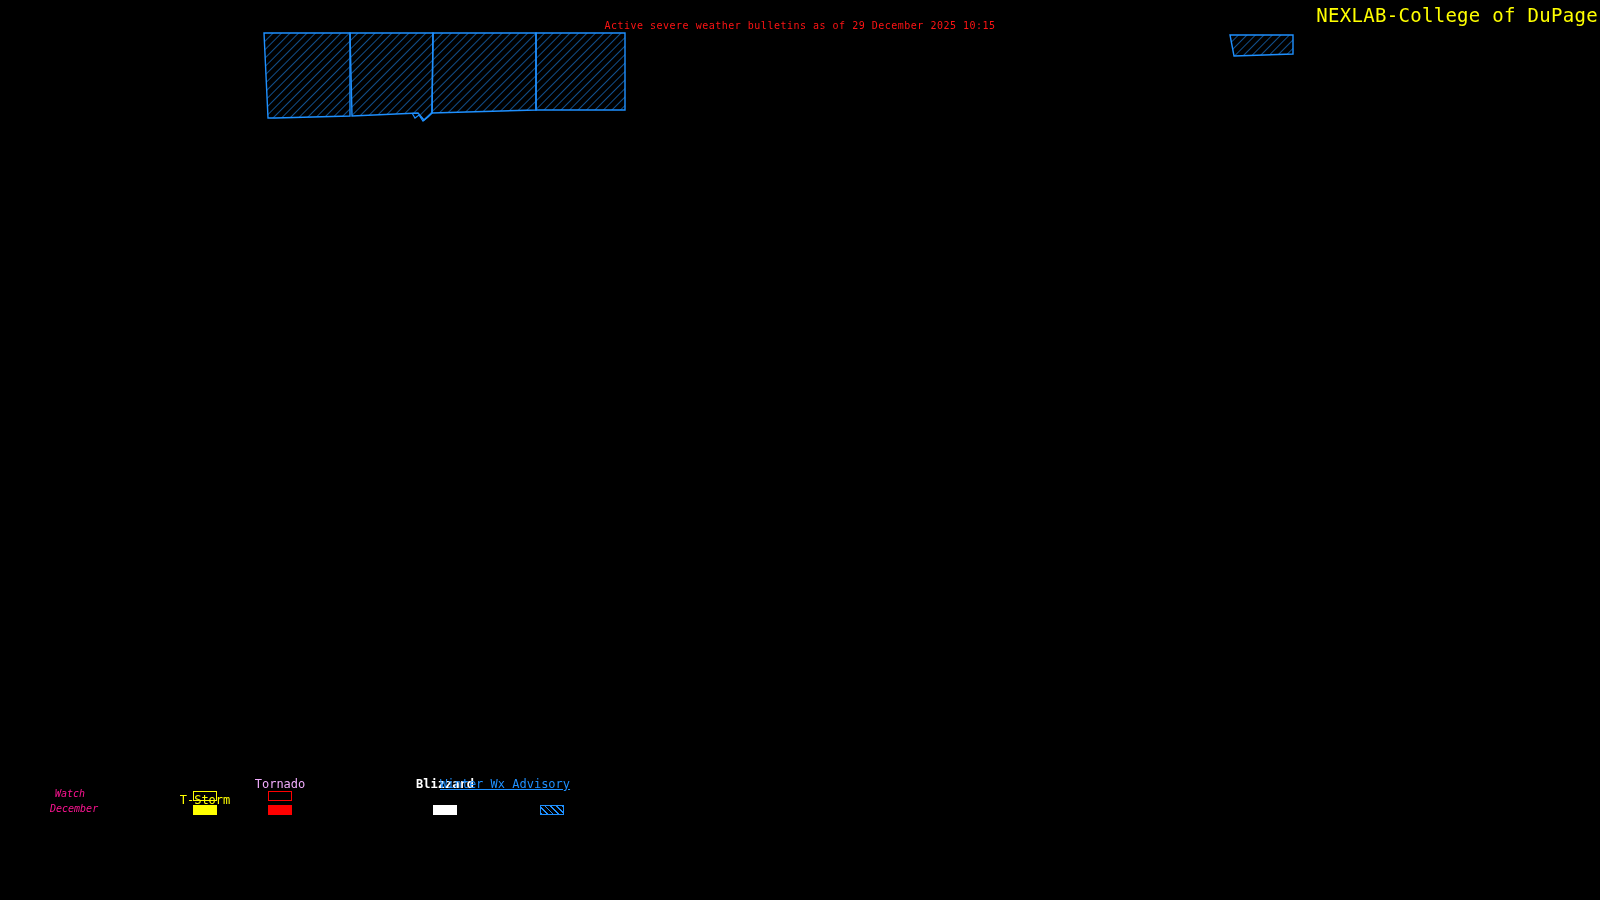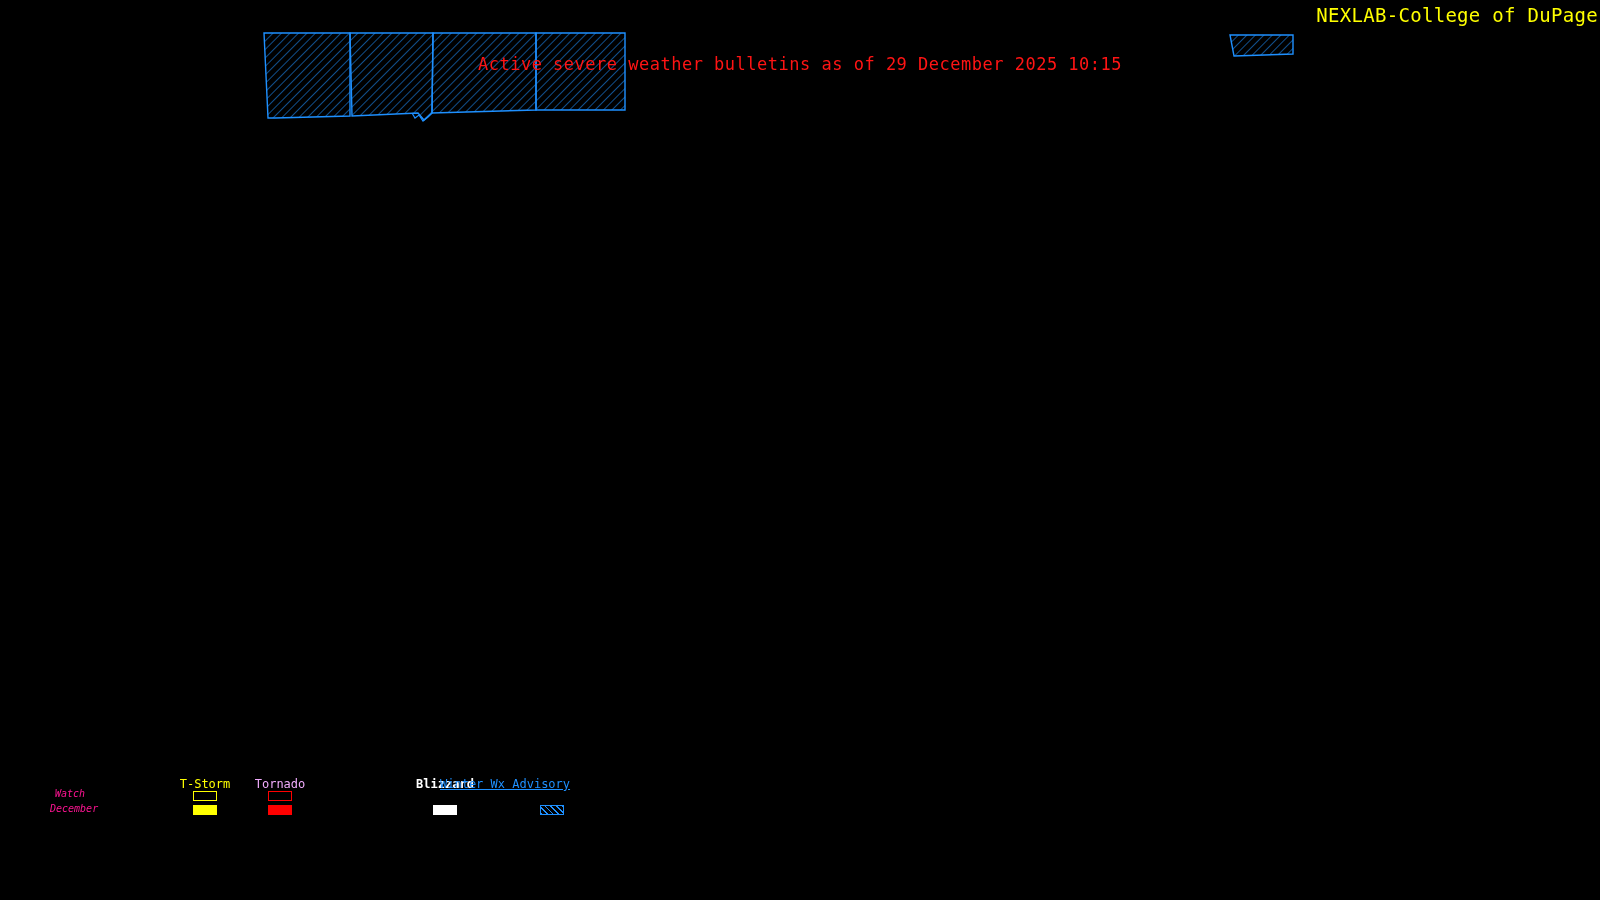"Active severe weather bulletins as" #title-banner { font-size: 17px -> 10px; margin-top: 34px -> none }
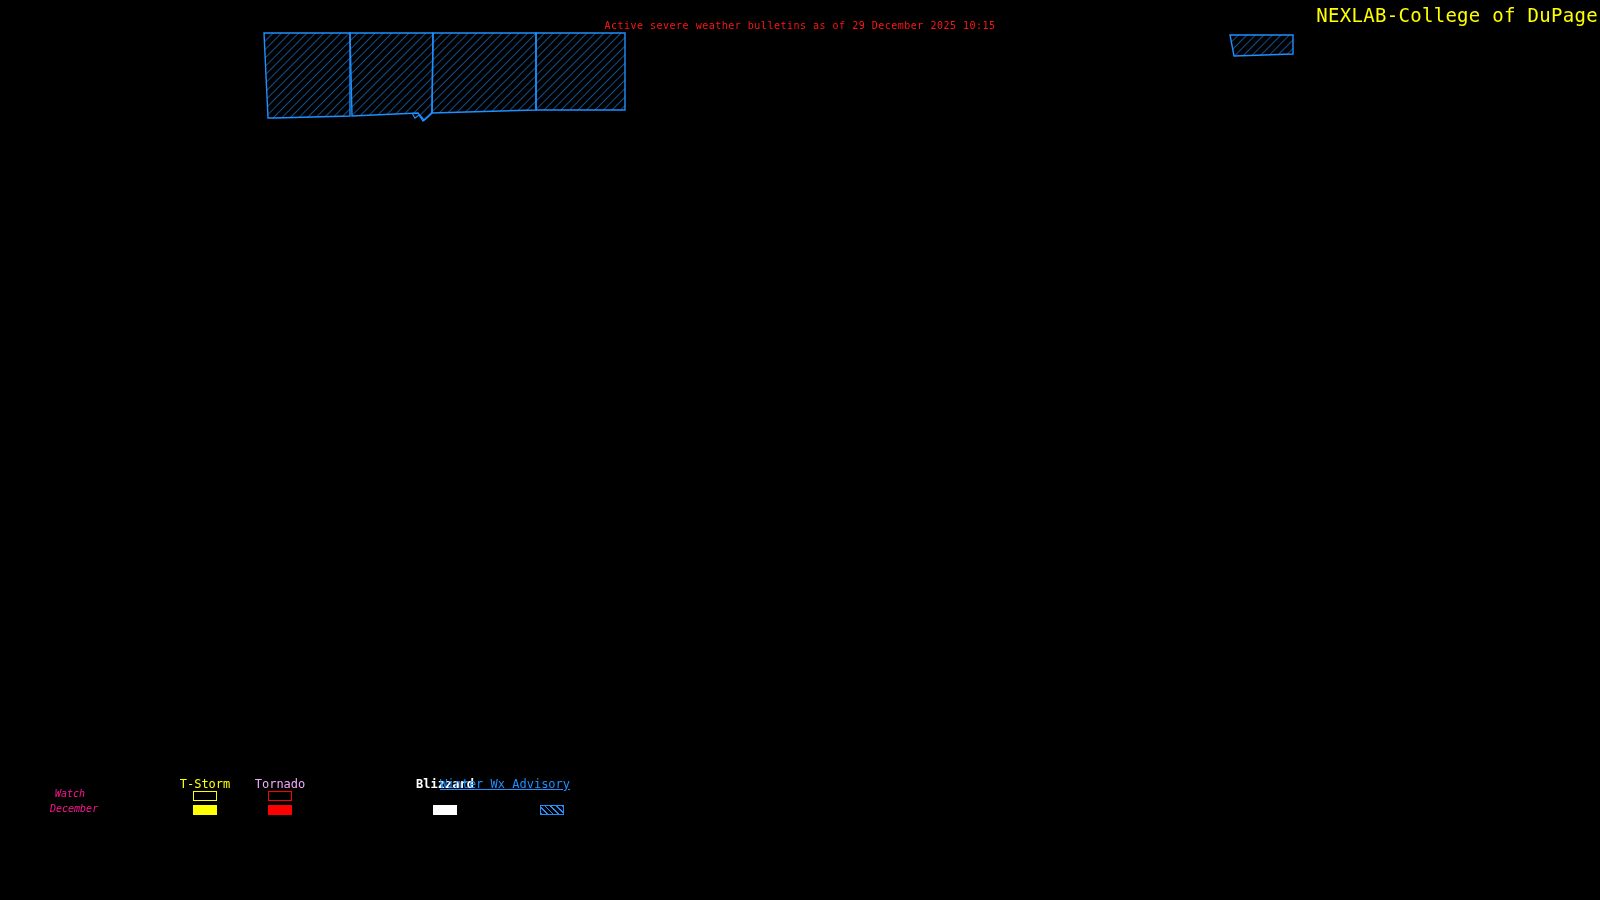"T-Storm" .title-yellow { margin-top: none -> 16px }
